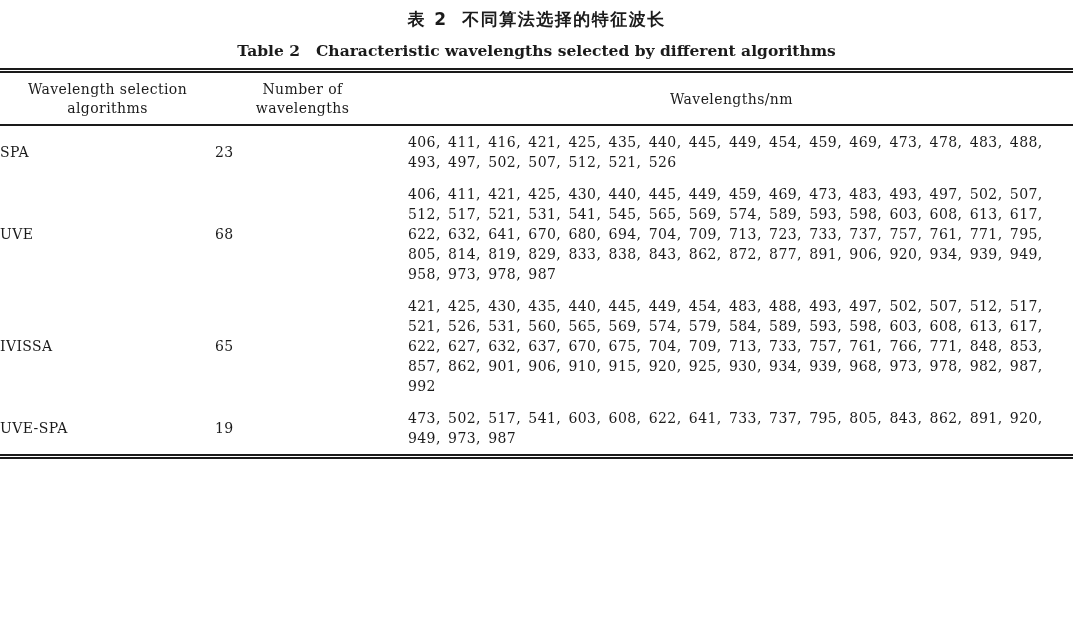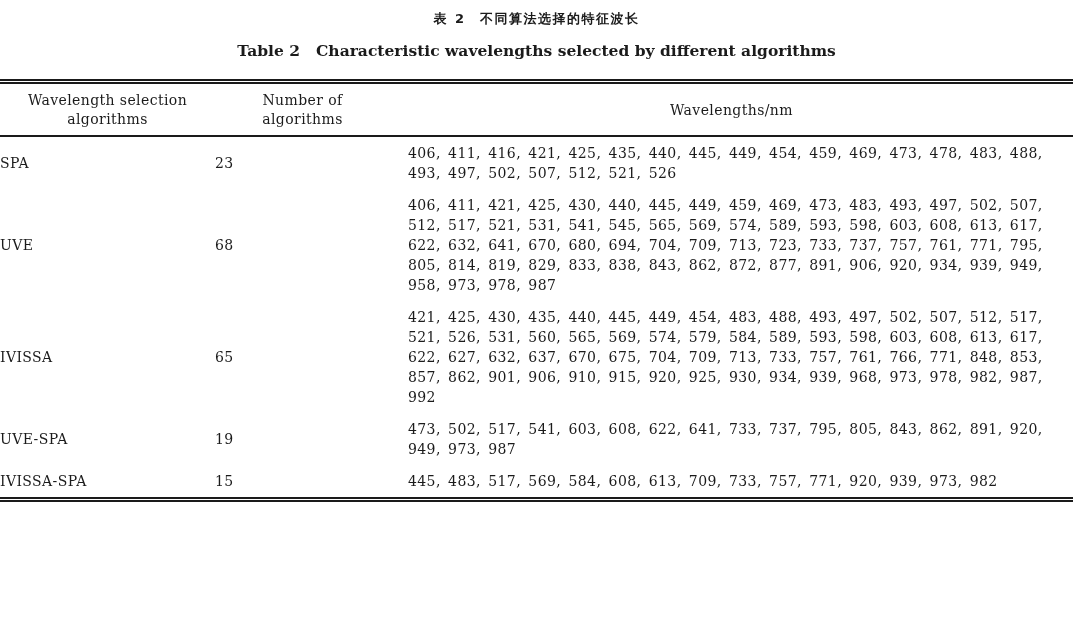"表 2 不同算法选择的特征波长" .caption-zh { font-size: 13px -> 17px }
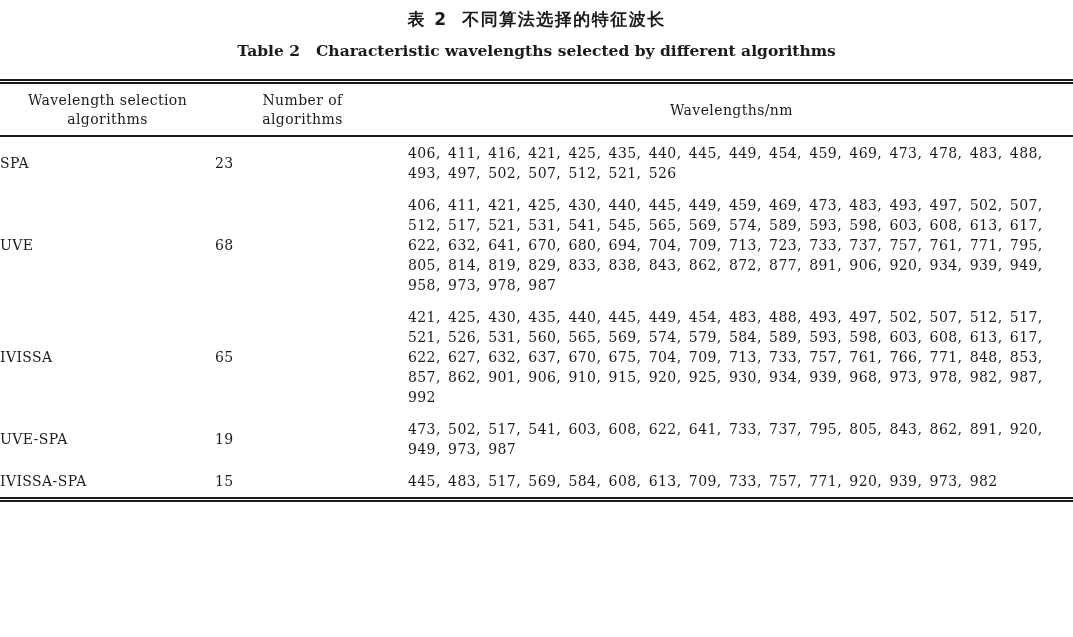"Table 2 Characteristic wavelengths" .caption-en { margin-bottom: 18px -> 7px }
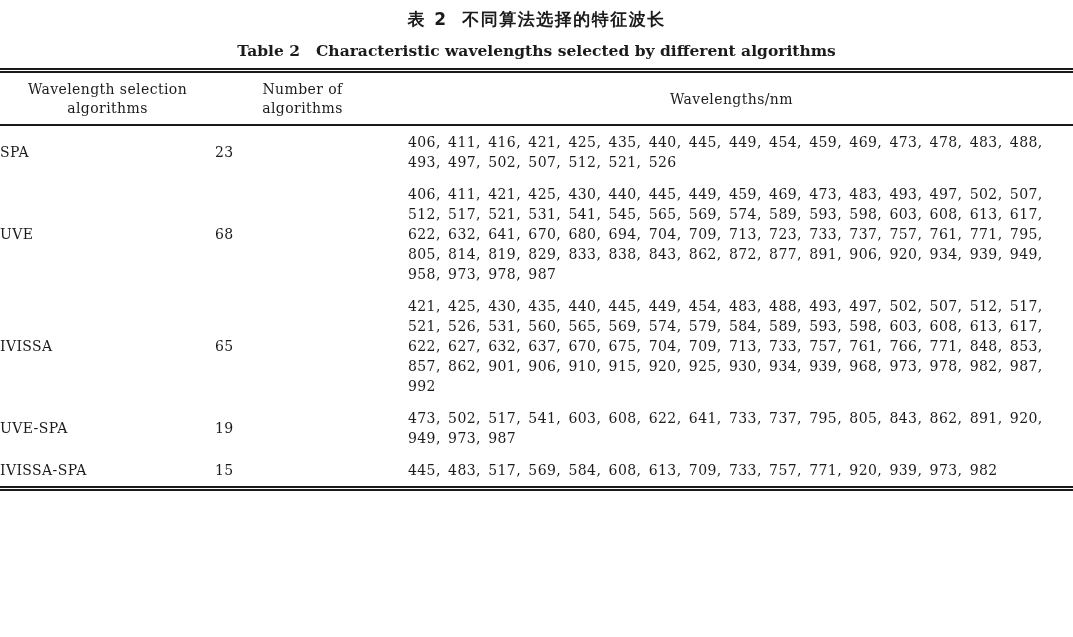"Number of algorithms" span.hdr-wrap { text: algorithms -> wavelengths }
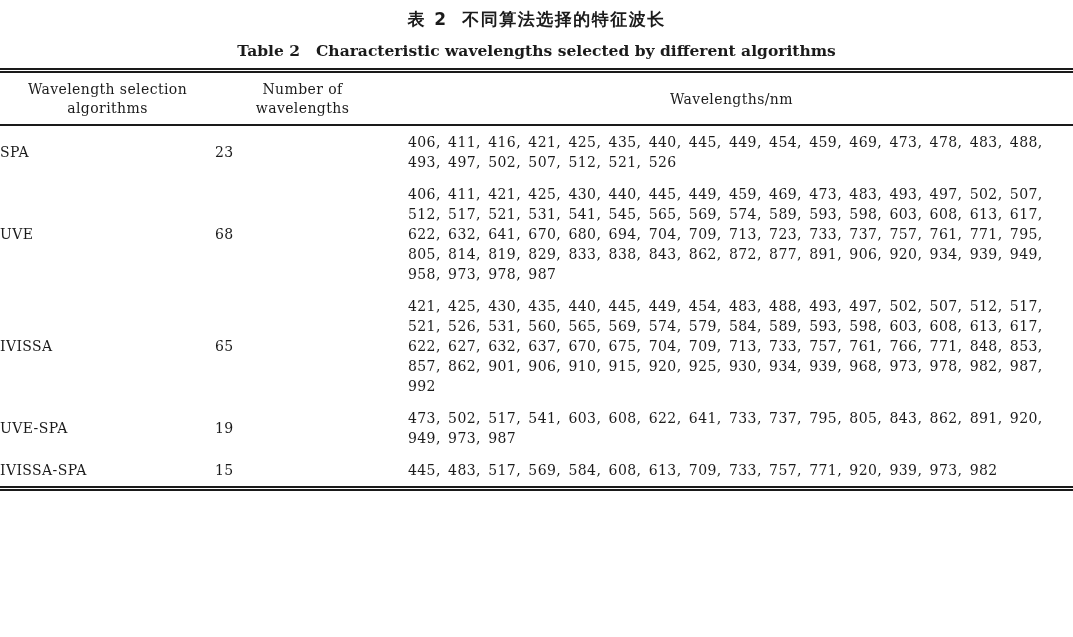"IVISSA-SPA" tr { html: <tr> <td>IVISSA-SPA</td> <td>15</td> <td>445, 483, 517, 569, 584, 608, 613, 709, 733, 757, 771, 920, 939, 973, 982</td> </tr> -> none }
